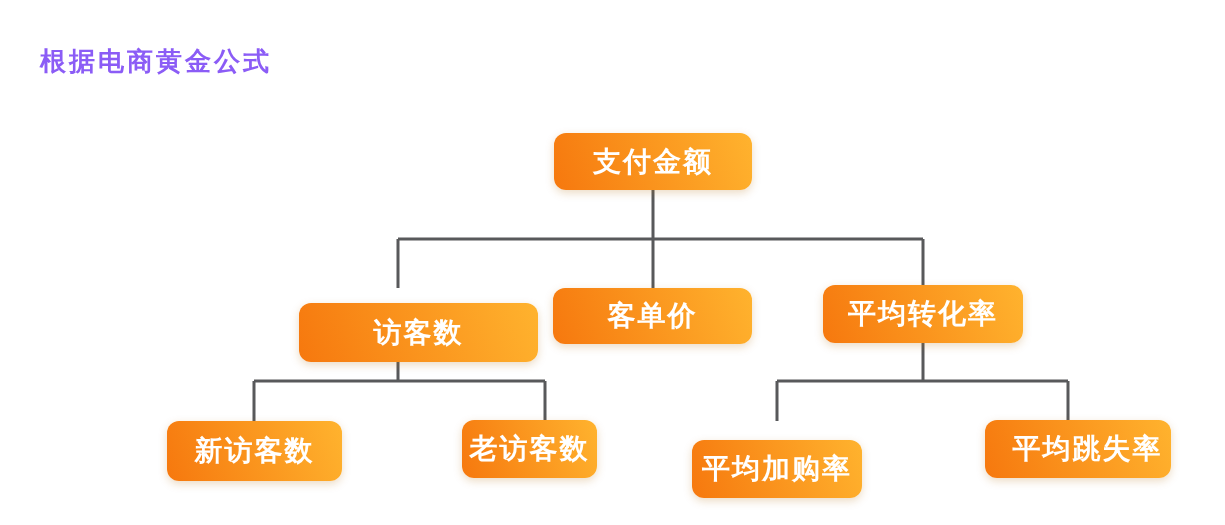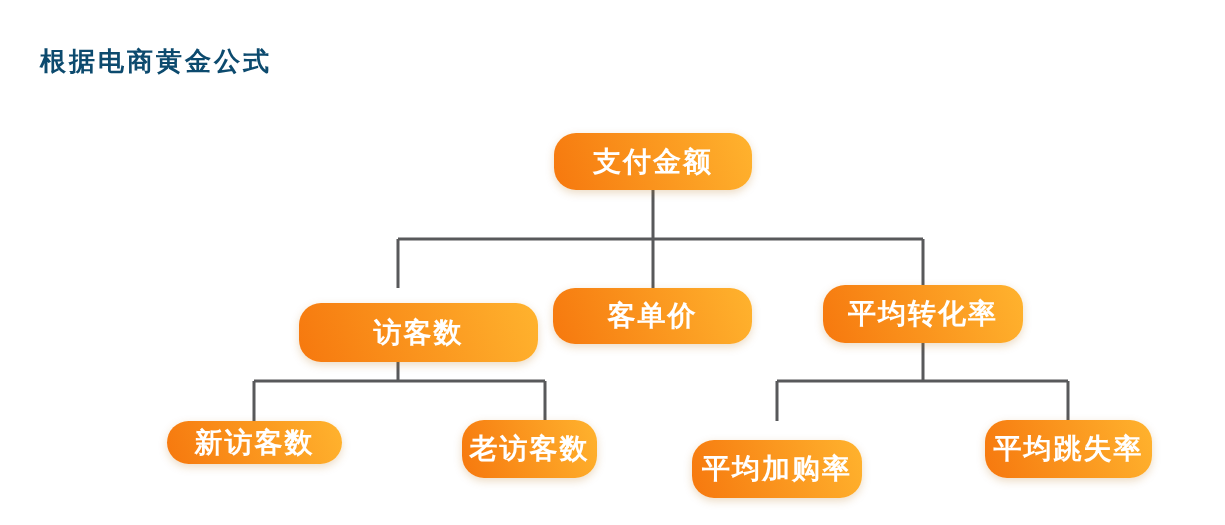"根据电商黄金公式" .page-title { color: #0c4a6e -> #8b5cf6 }
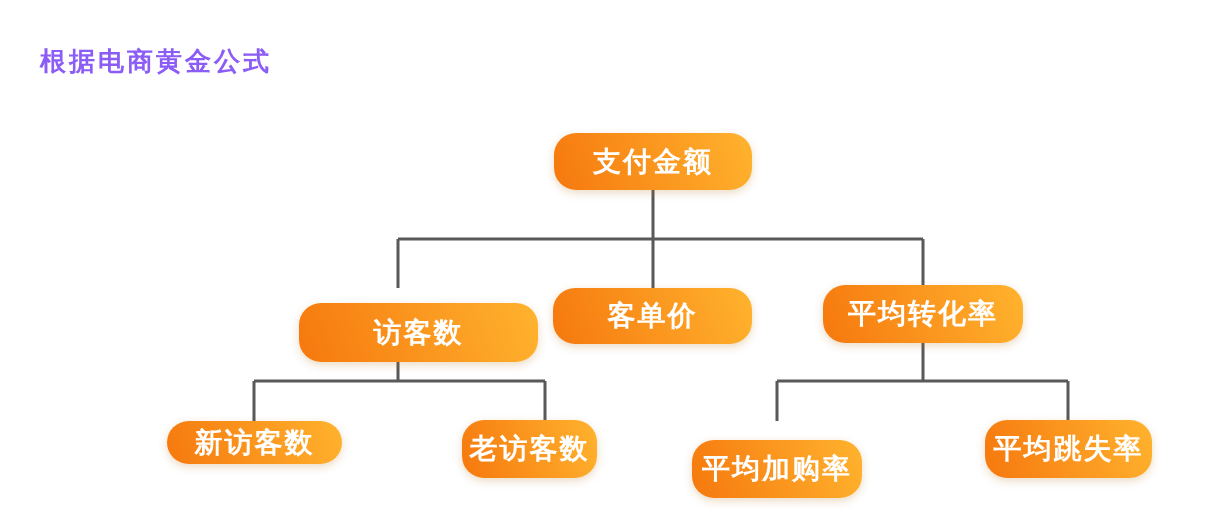"支付金额" .node { border-radius: 22px -> 12px }
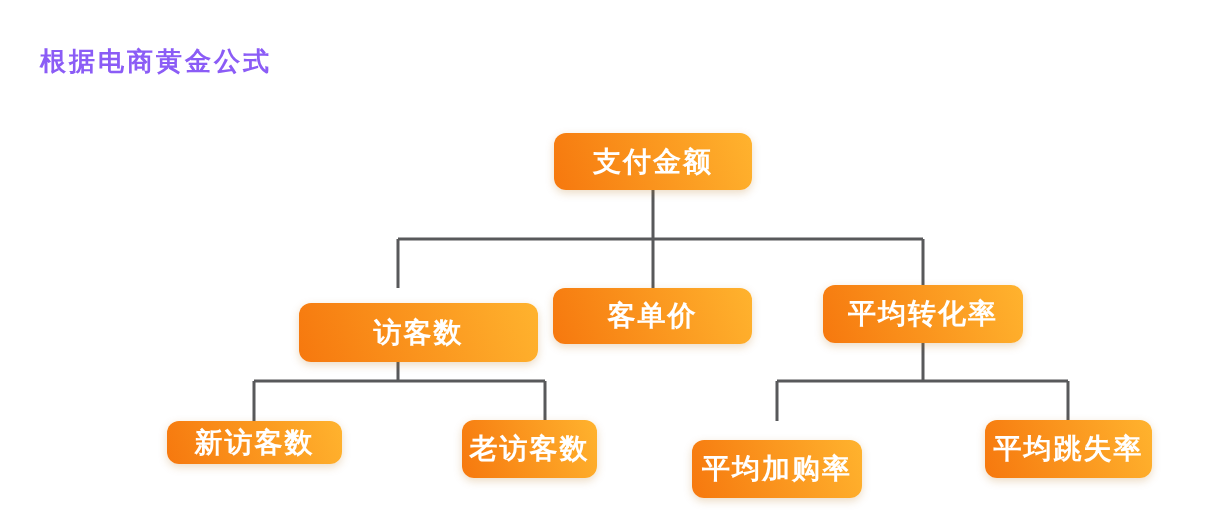"新访客数" .n-l3-0 { height: 43px -> 60px }
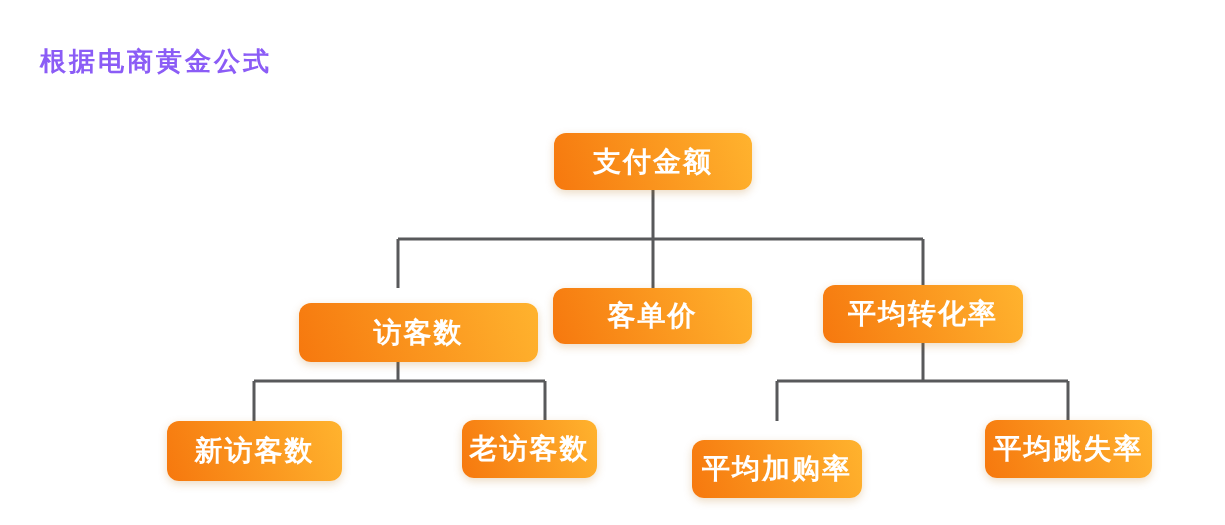"平均跳失率" .n-l3-3 { padding-left: none -> 19px }
